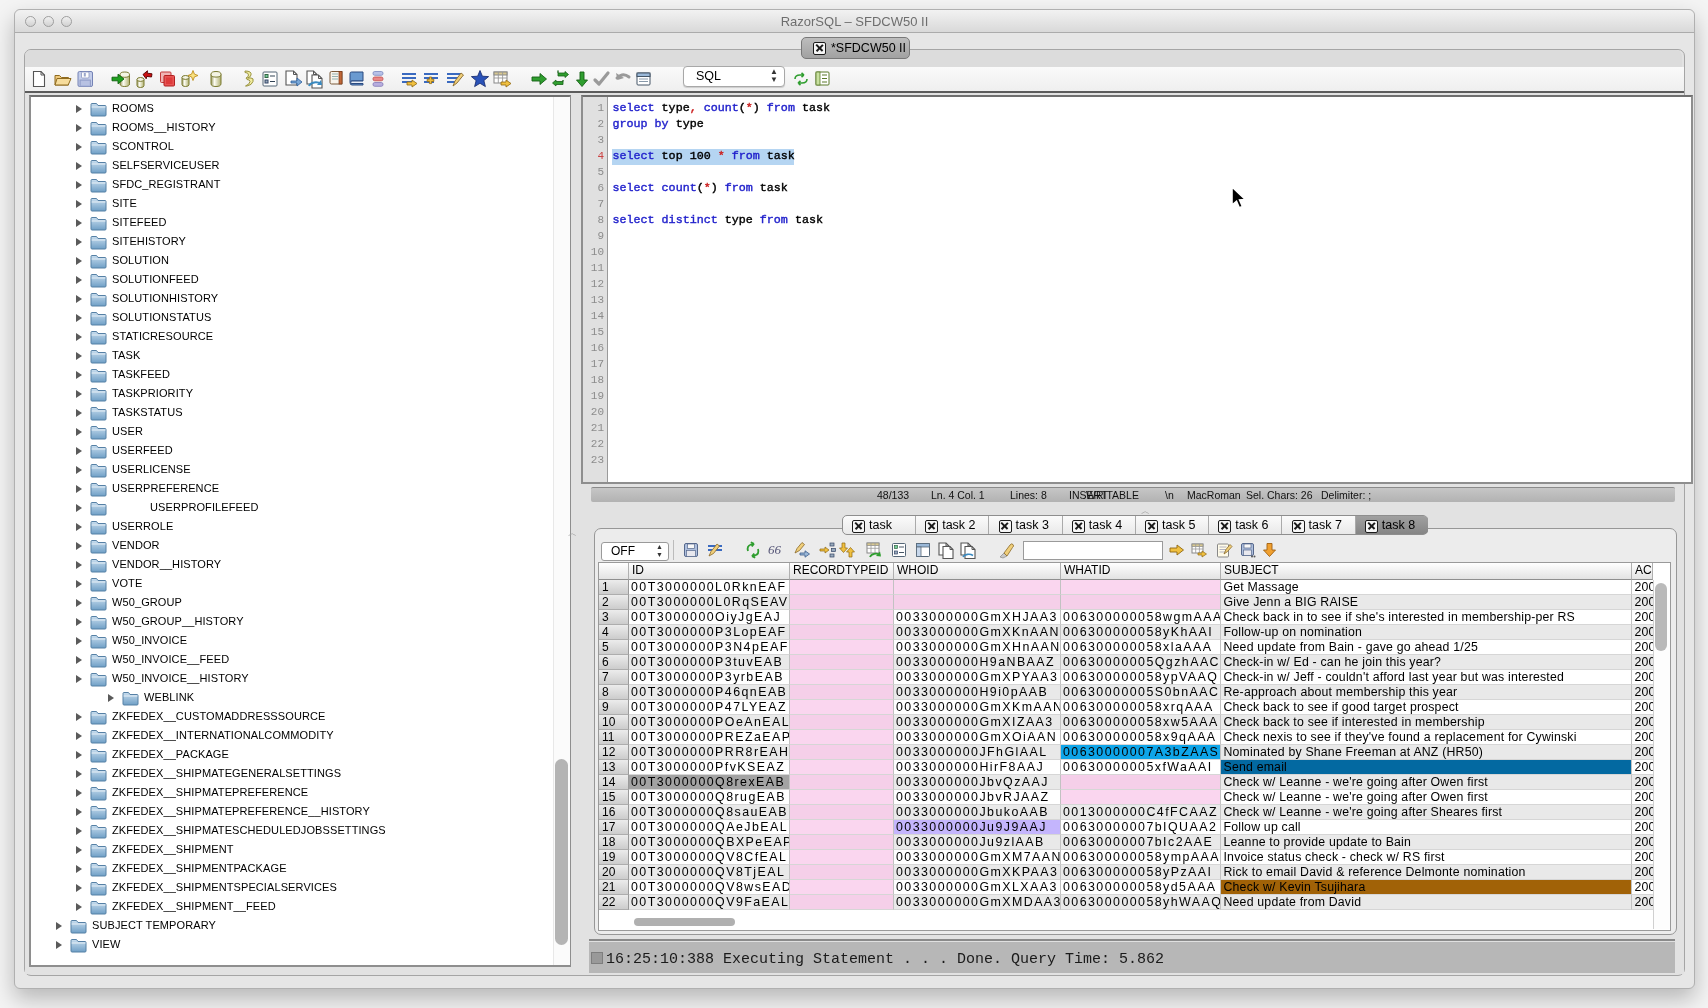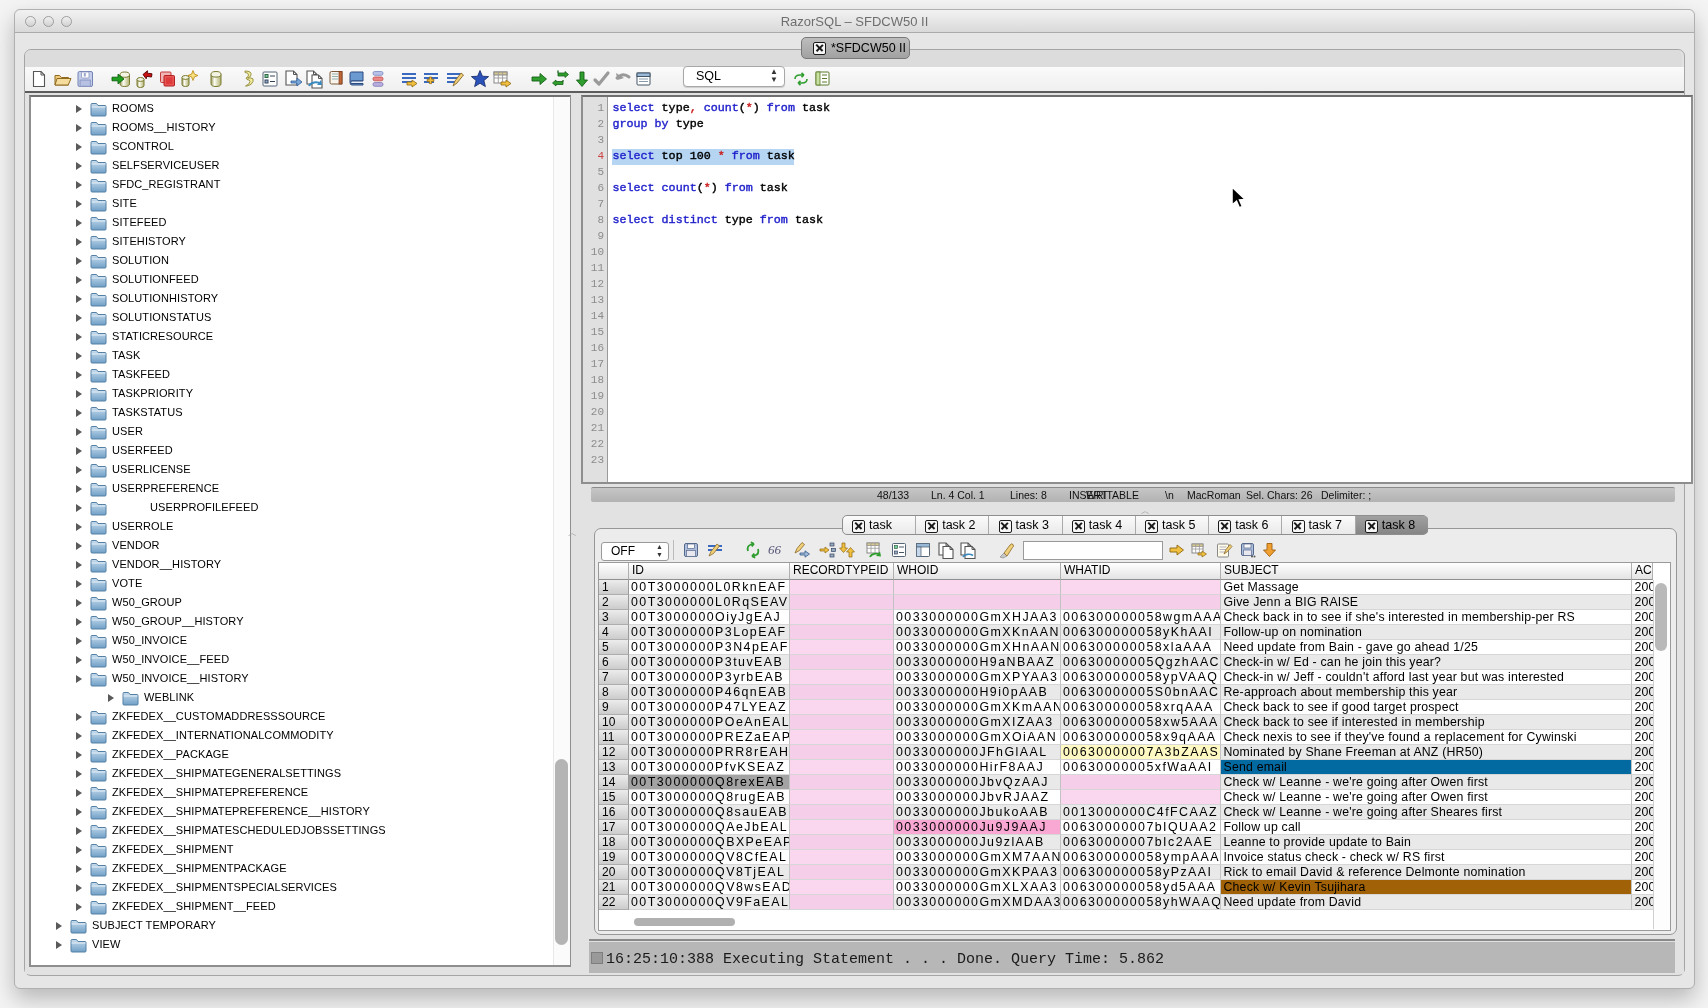"00630000007A3bZAAS" div.cell { background: #fef9c3 -> #0ea5e9 }
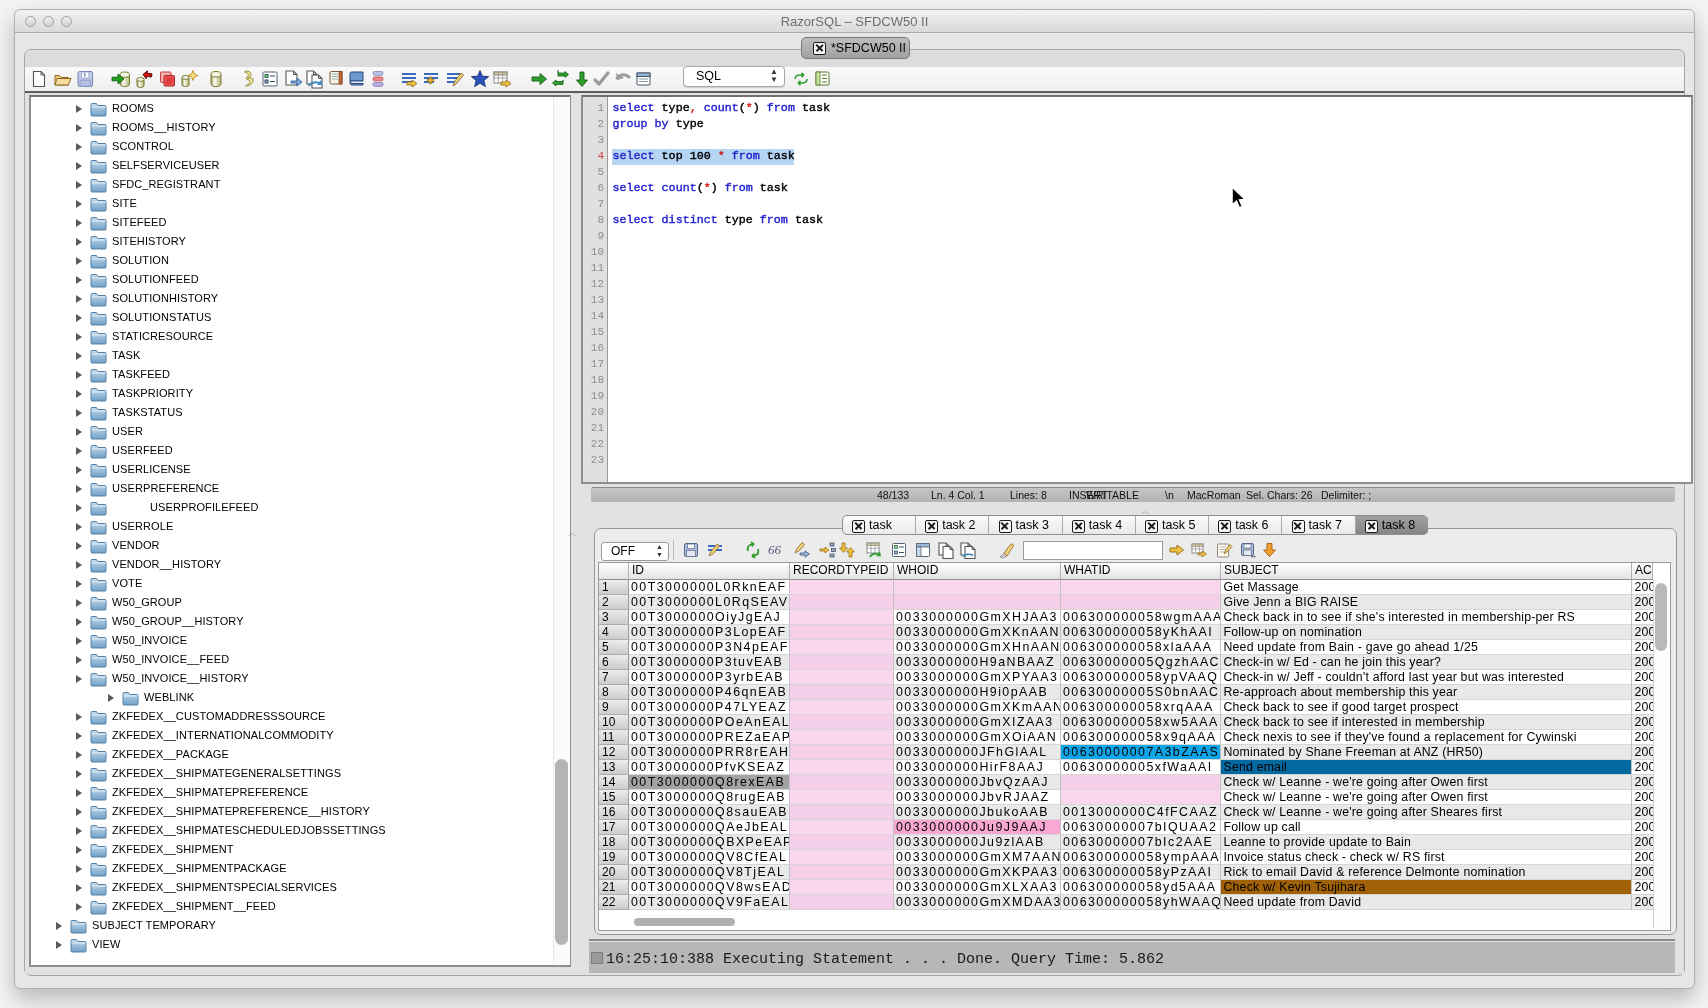"0033000000Ju9J9AAJ" div.cell { background: #f9a8d4 -> #c4b5fd }
